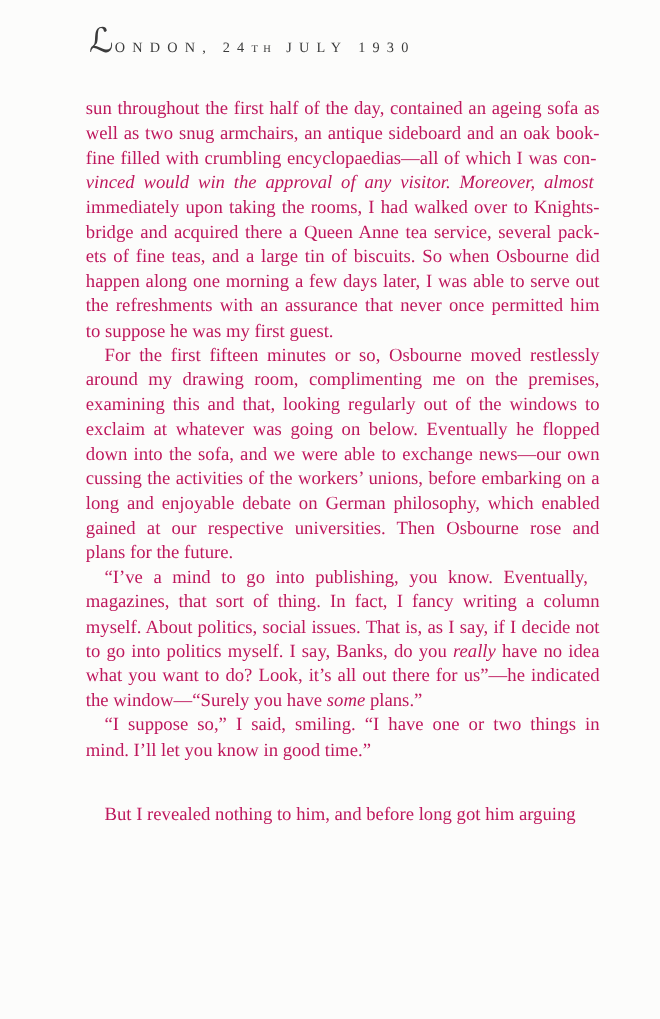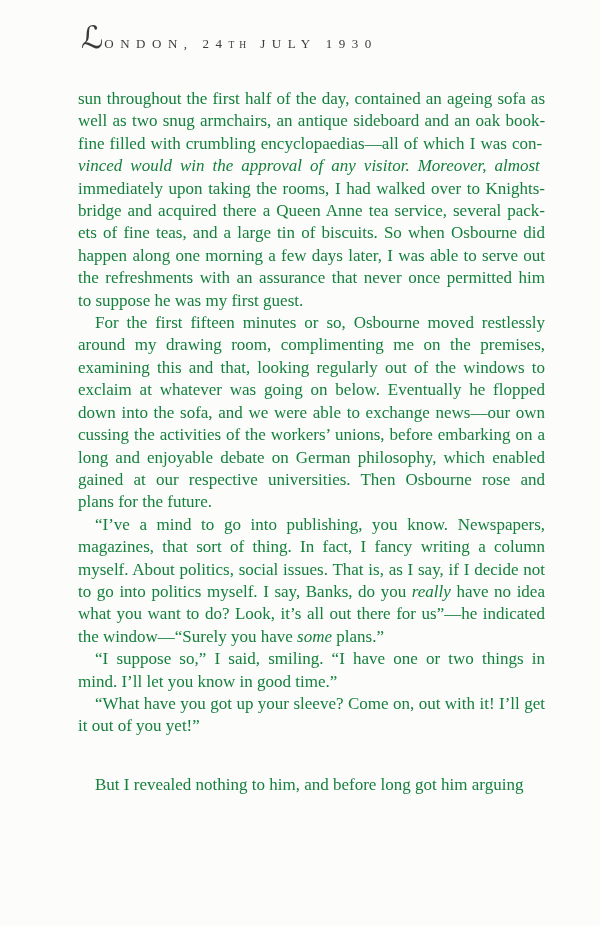"sun throughout the first half" .page-body { color: #15803d -> #be185d }
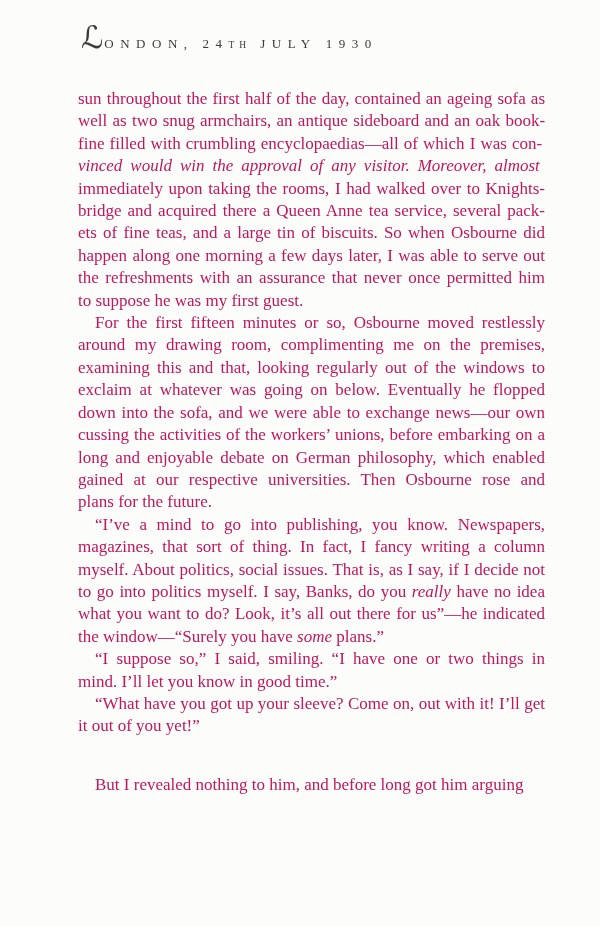"“I’ve a mind to go" span { text: Newspapers -> Eventually }
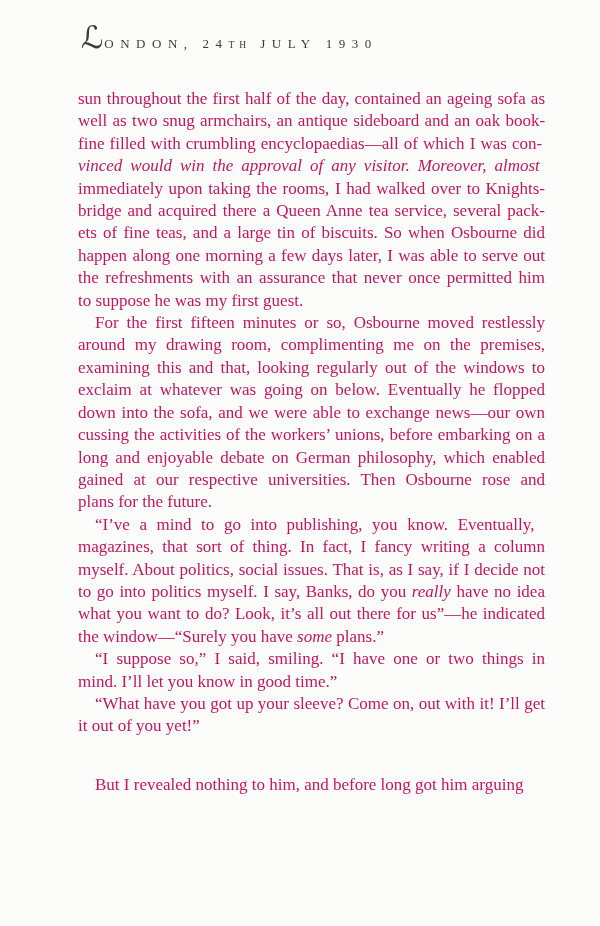"“What have you got up" div.para { html: <div> <div><span><span>“What have you got up your sleeve? Come on, out with it! I’ll get</span></span></div> <div><span><span>it out of you yet!”</span></span></div> </div> -> none }
